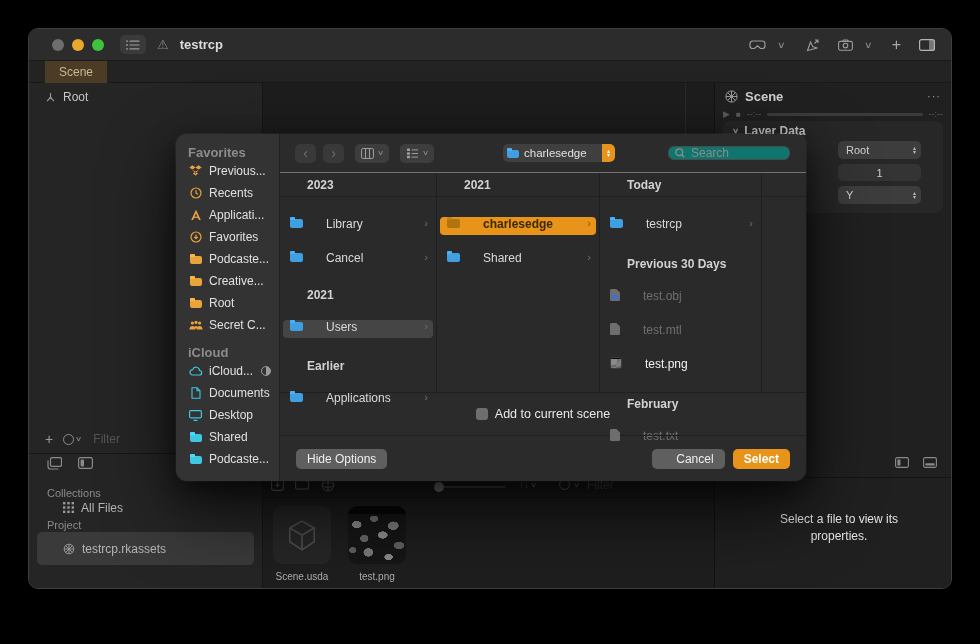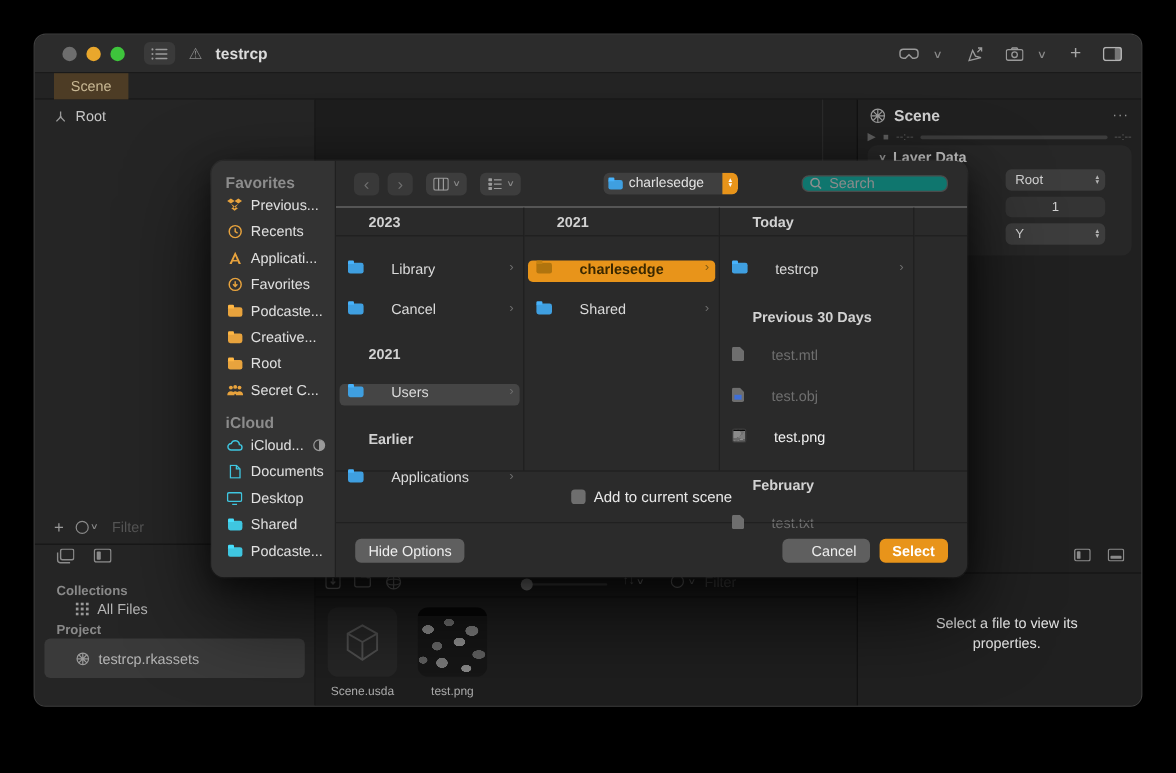"test.mtl" div.fitem { order: before "test.obj" -> after "test.obj" }
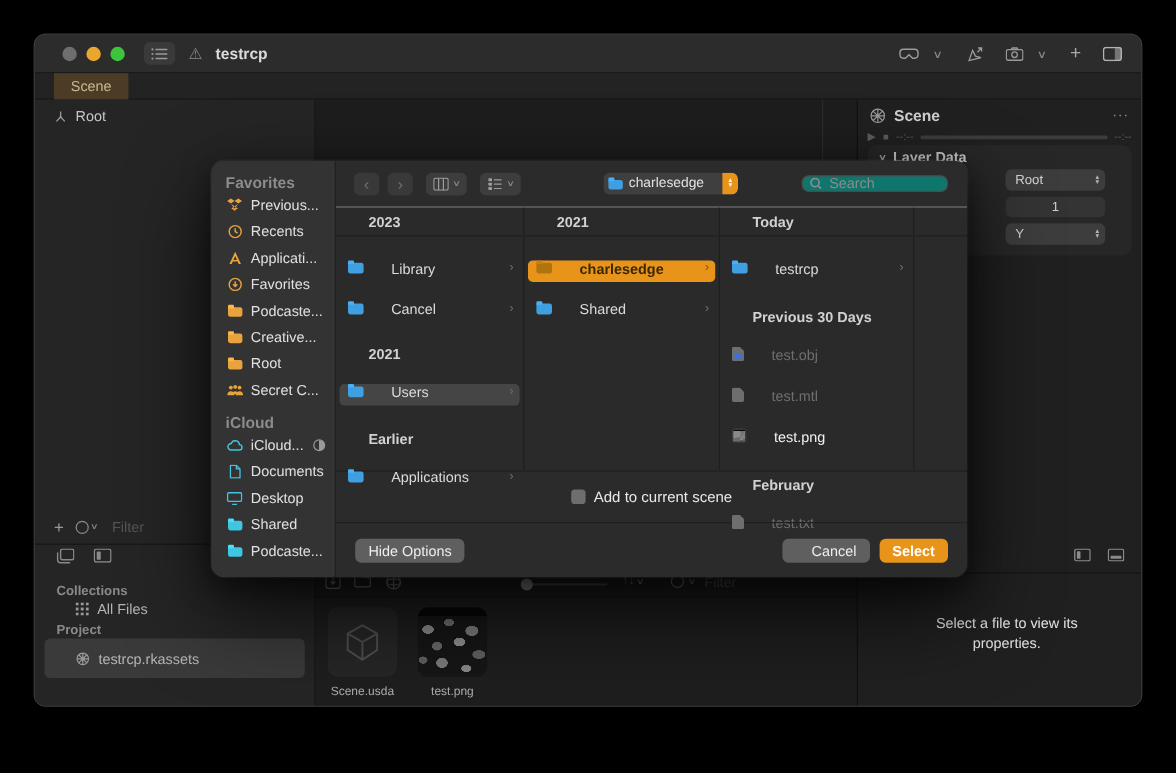"Collections" .lib-head { font-weight: bold -> normal }
